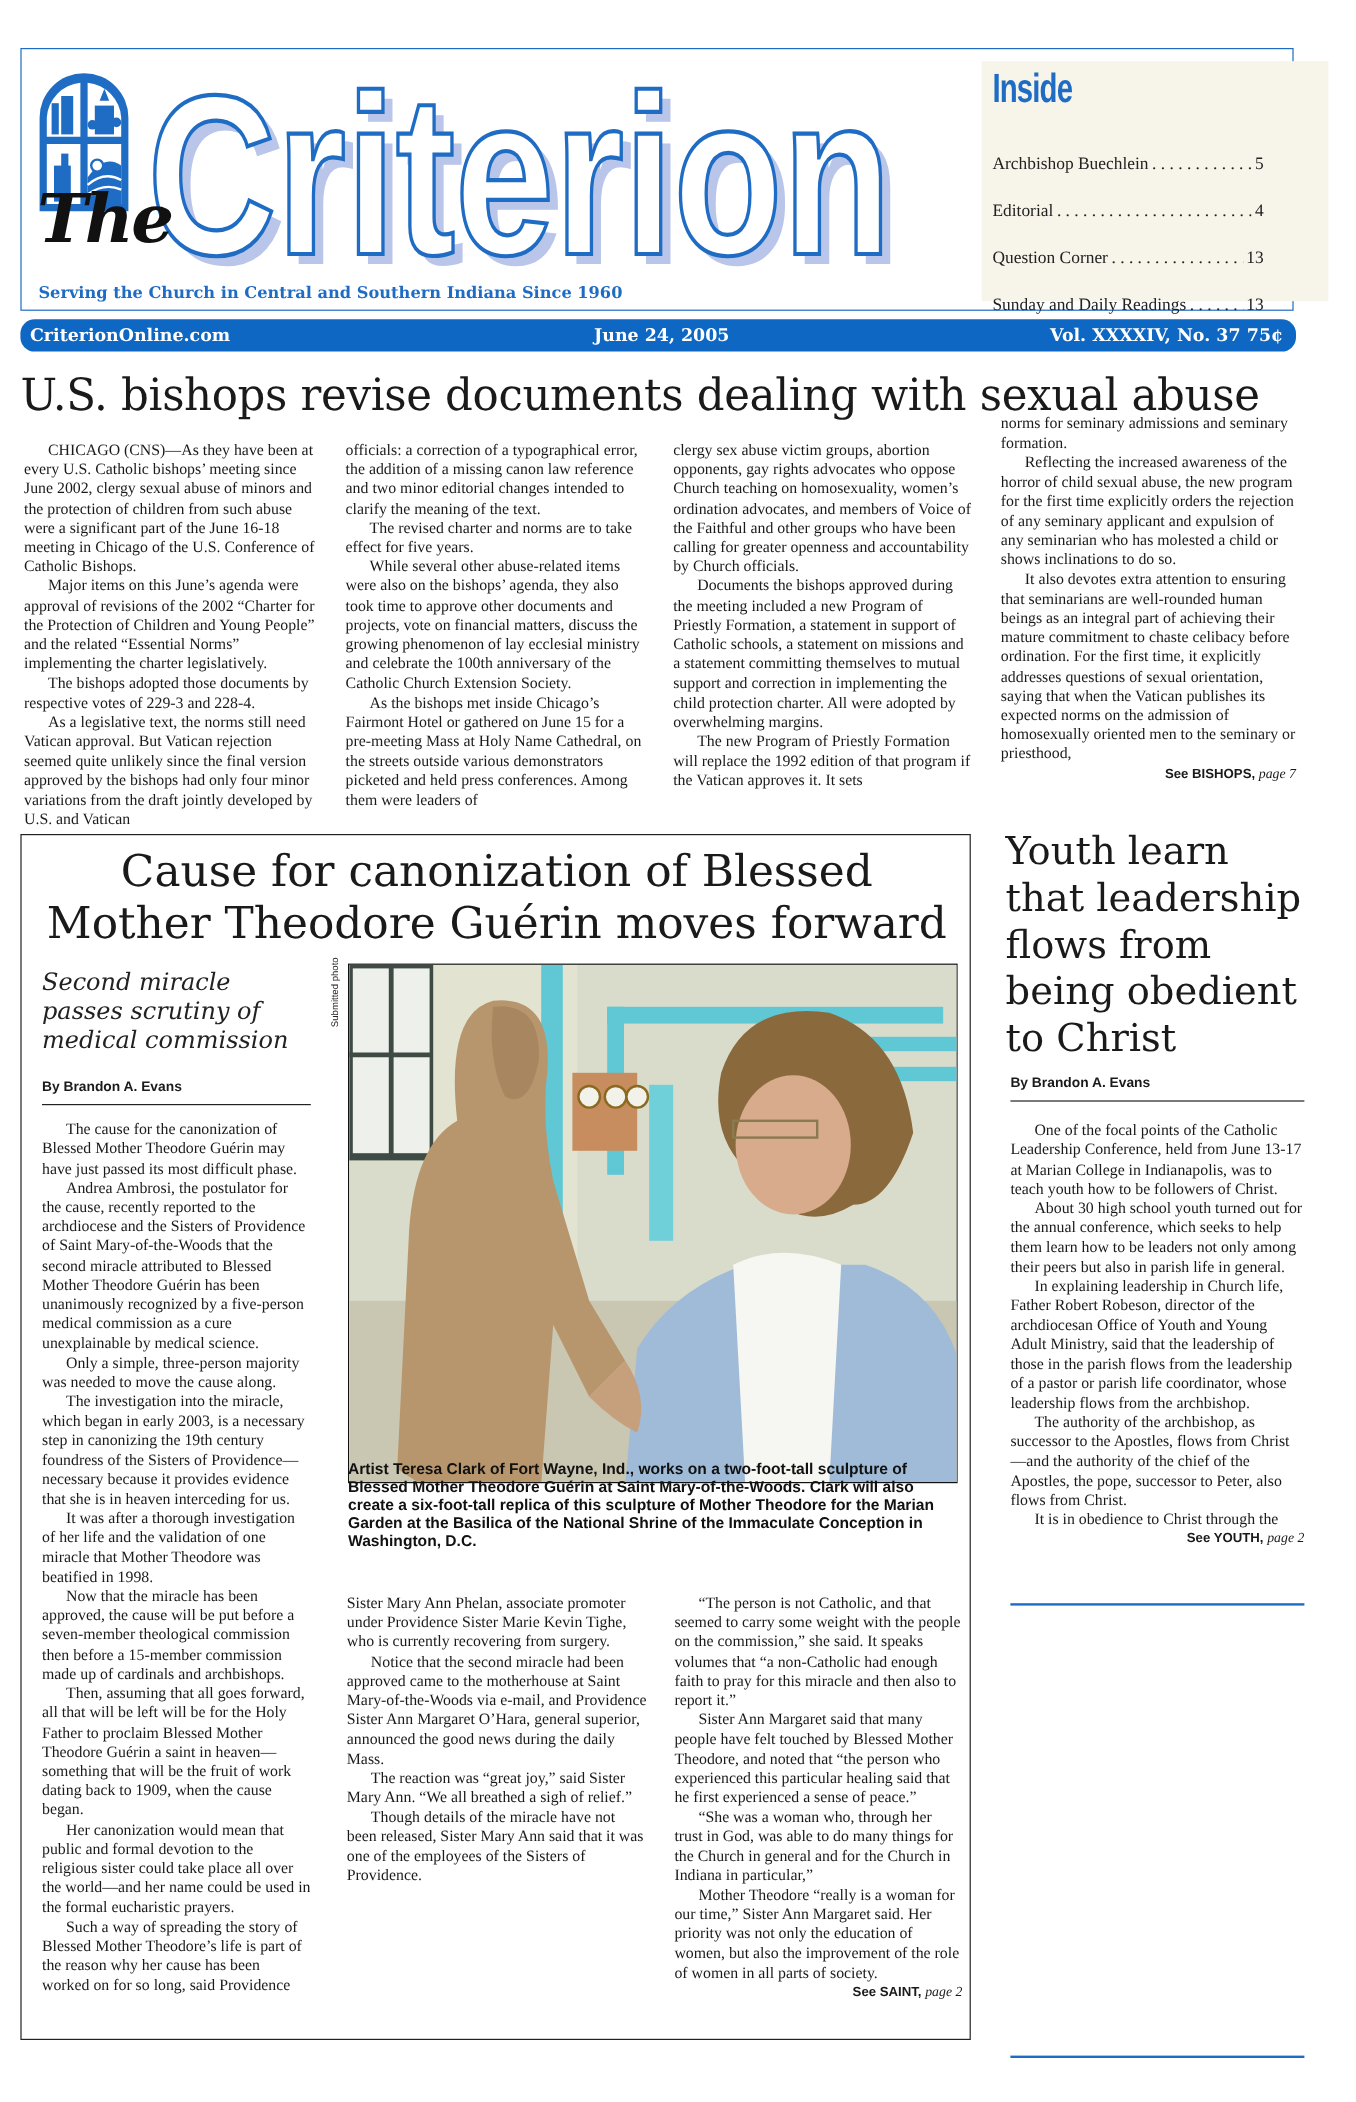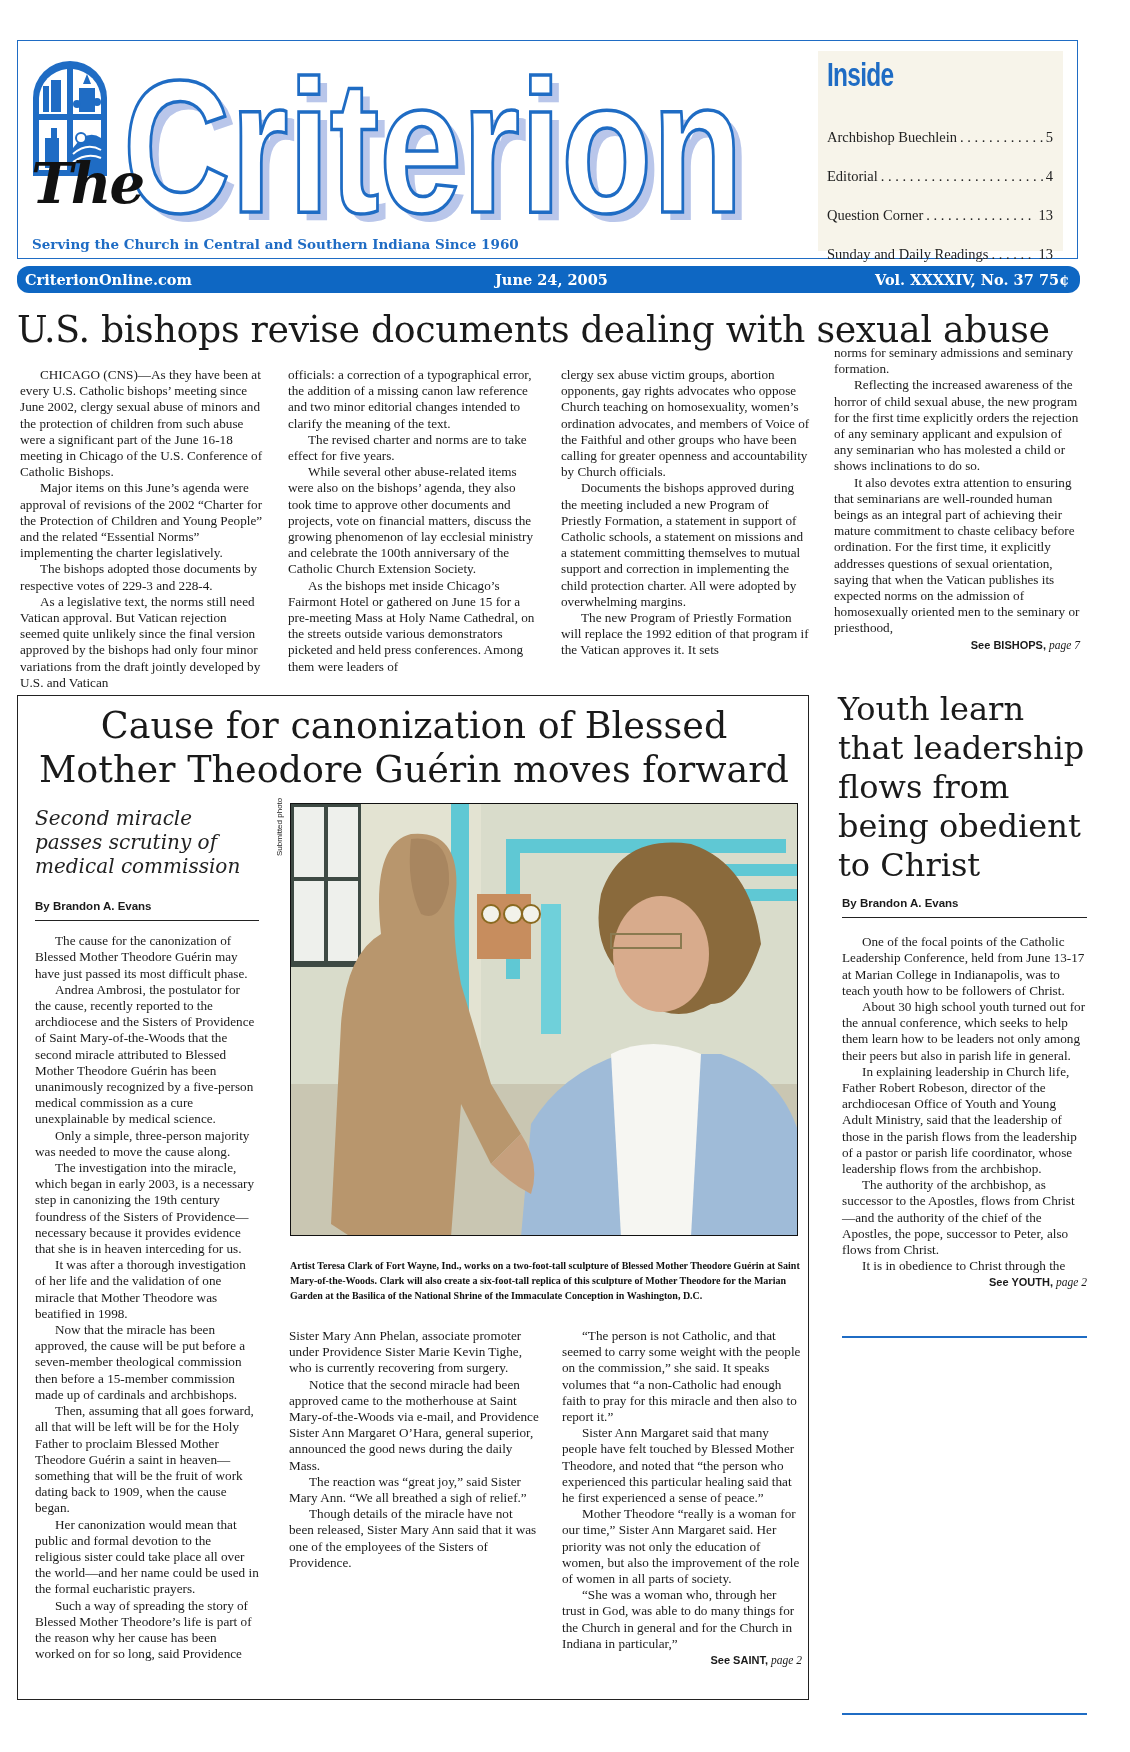"Inside" .inside-box { padding-left: none -> 44px }
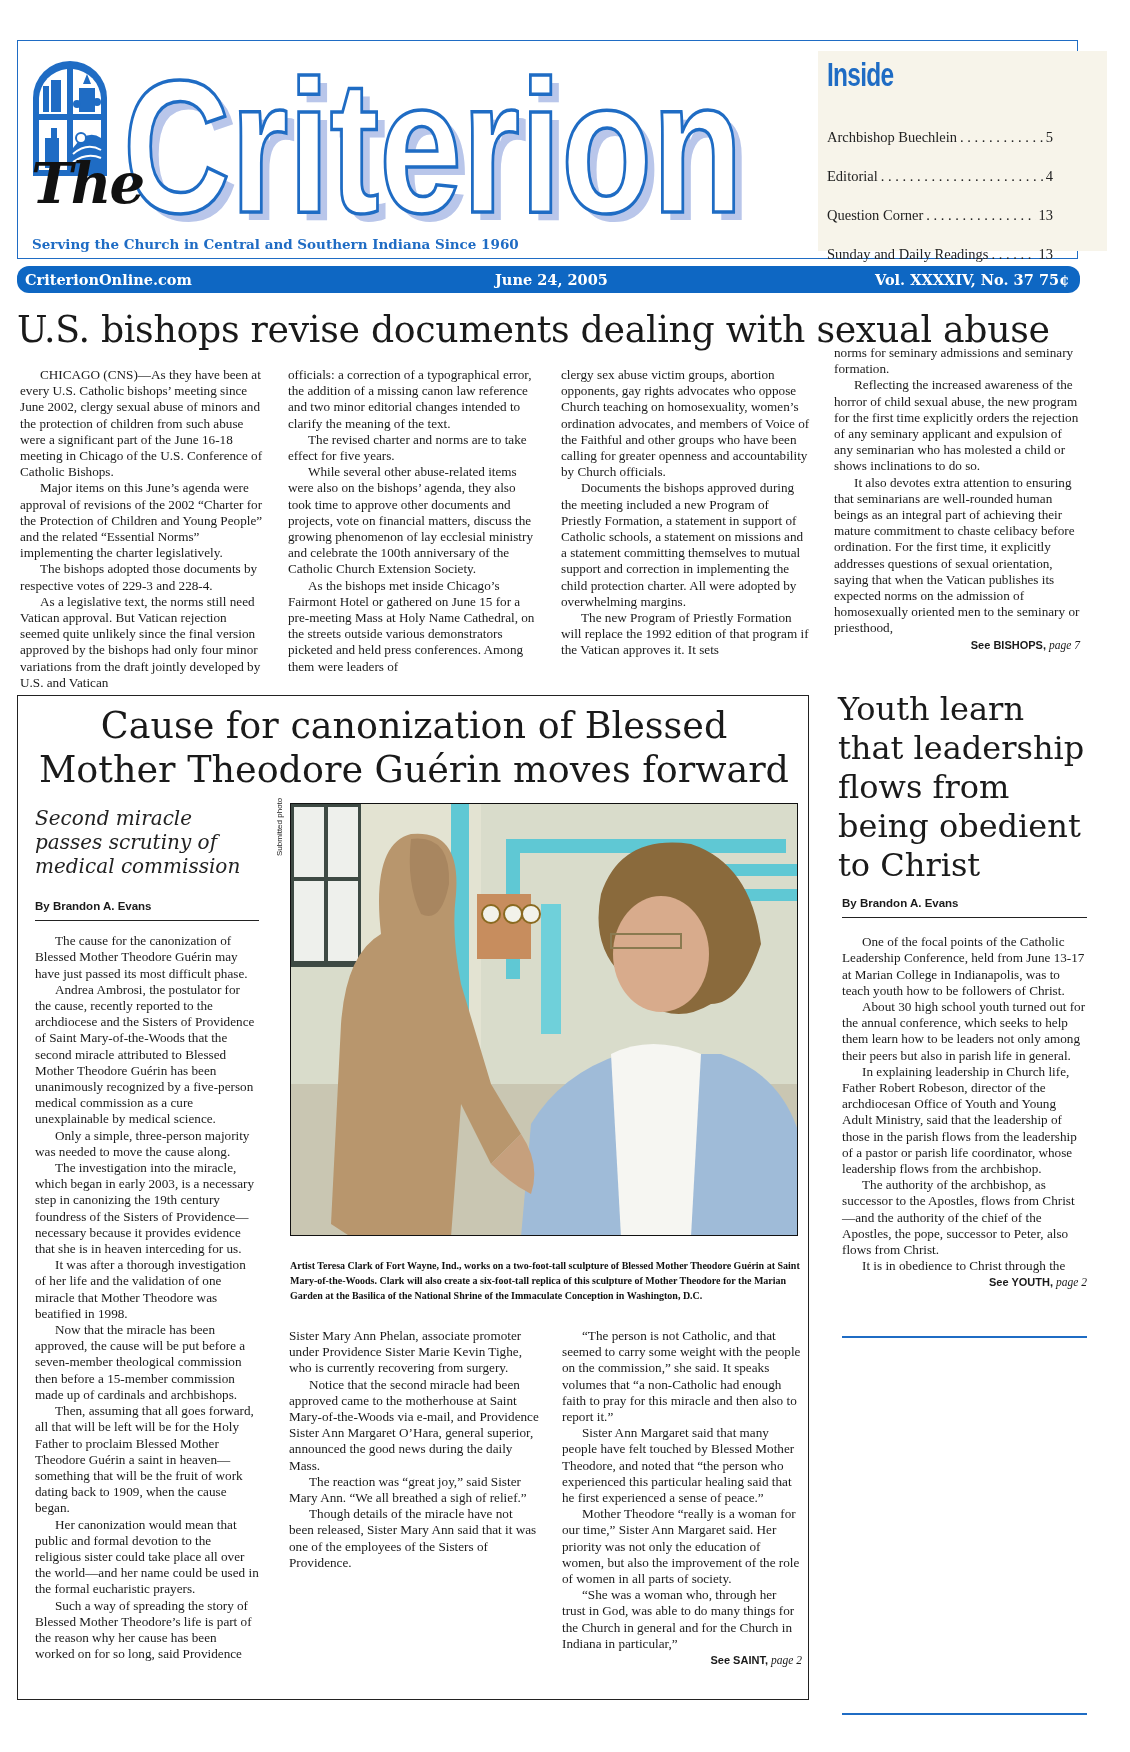"Artist Teresa Clark of Fort" .caption { font-family: Liberation Serif, serif -> Liberation Sans, sans-serif; font-size: 10px -> 13px; top: 562px -> 520px }
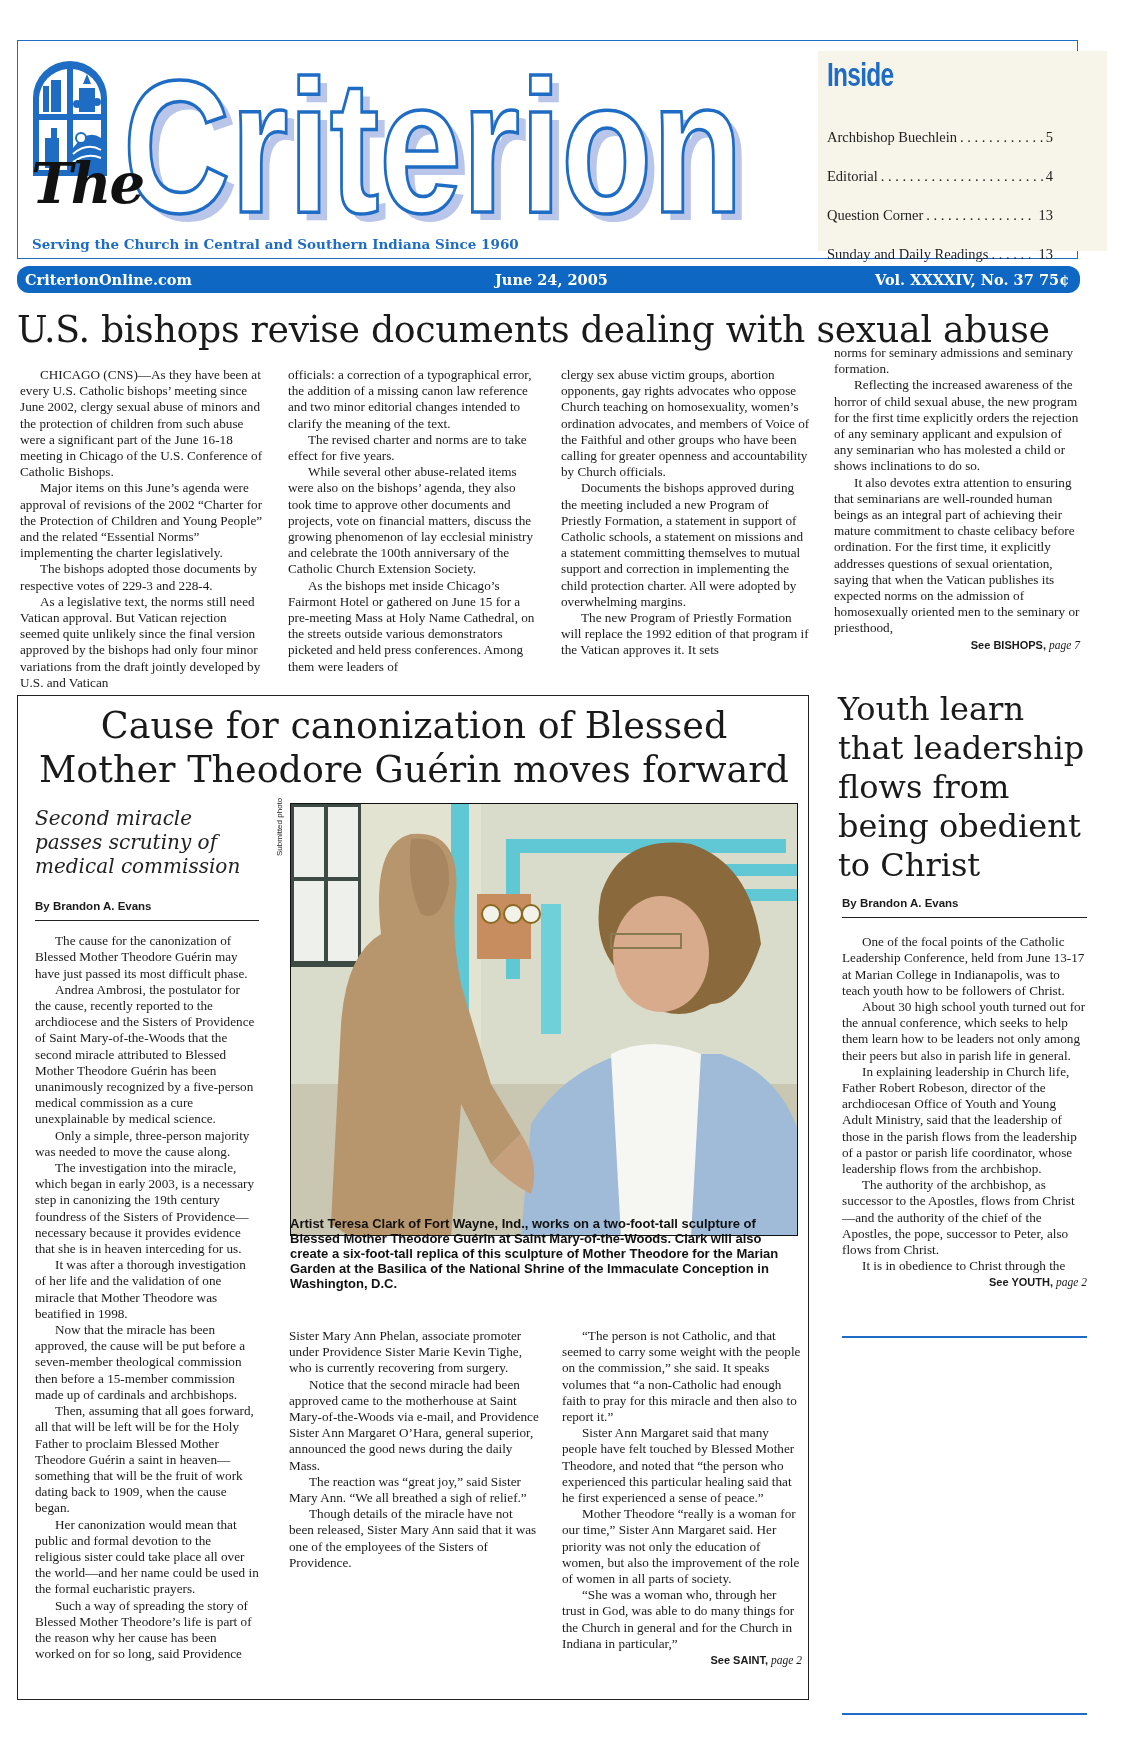"Mother Theodore “really is a" p { order: before "“She was a woman who," -> after "“She was a woman who," }
